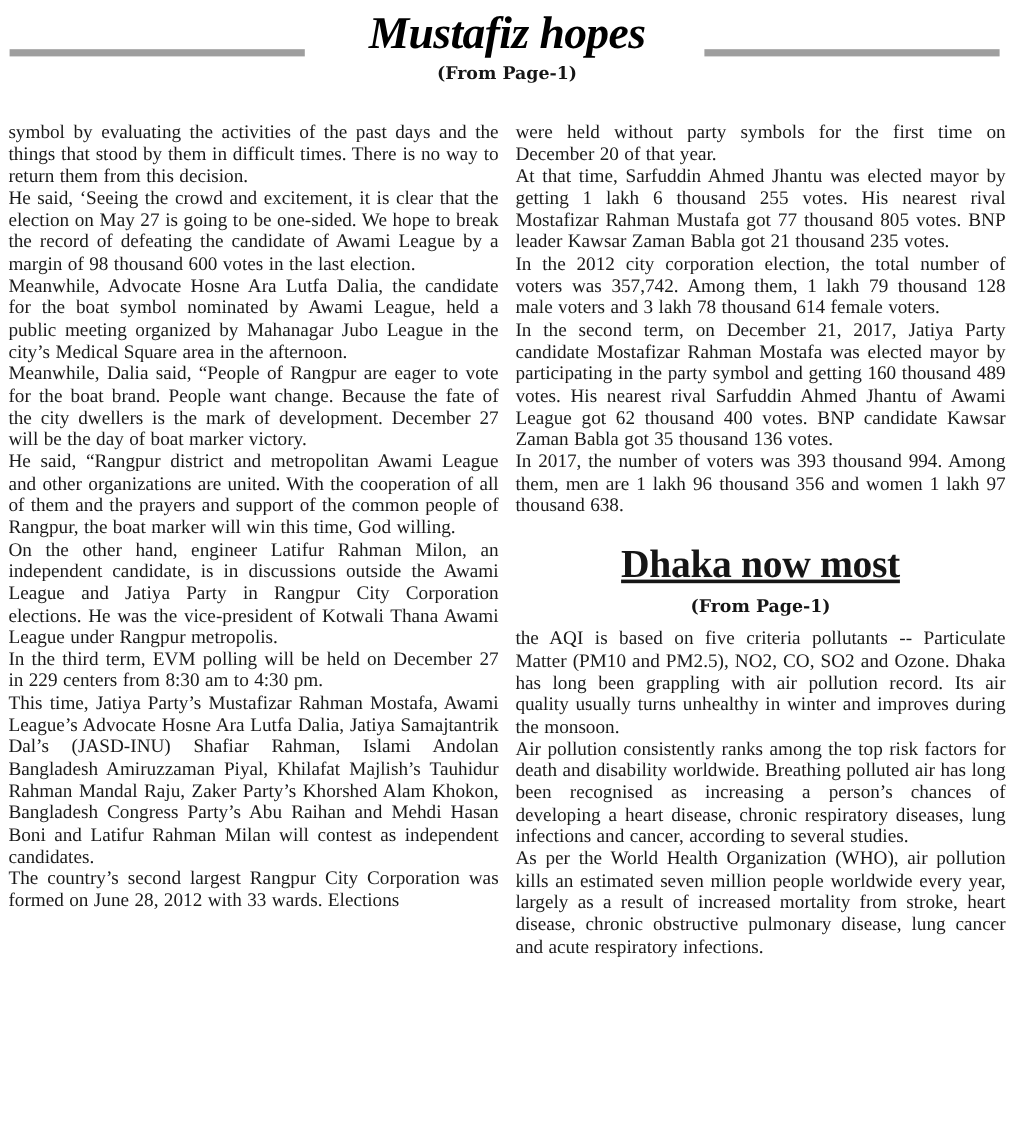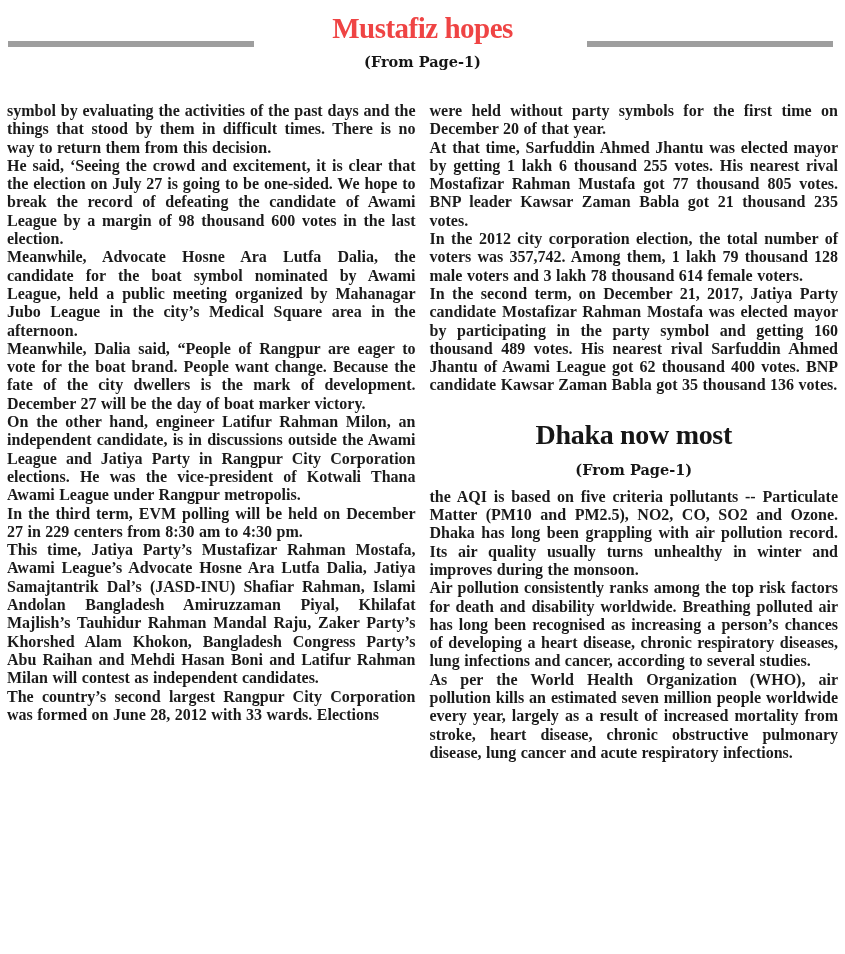"Mustafiz hopes" .a1-title { color: #ef4444 -> #000000; font-size: 29px -> 38px; font-style: none -> italic }
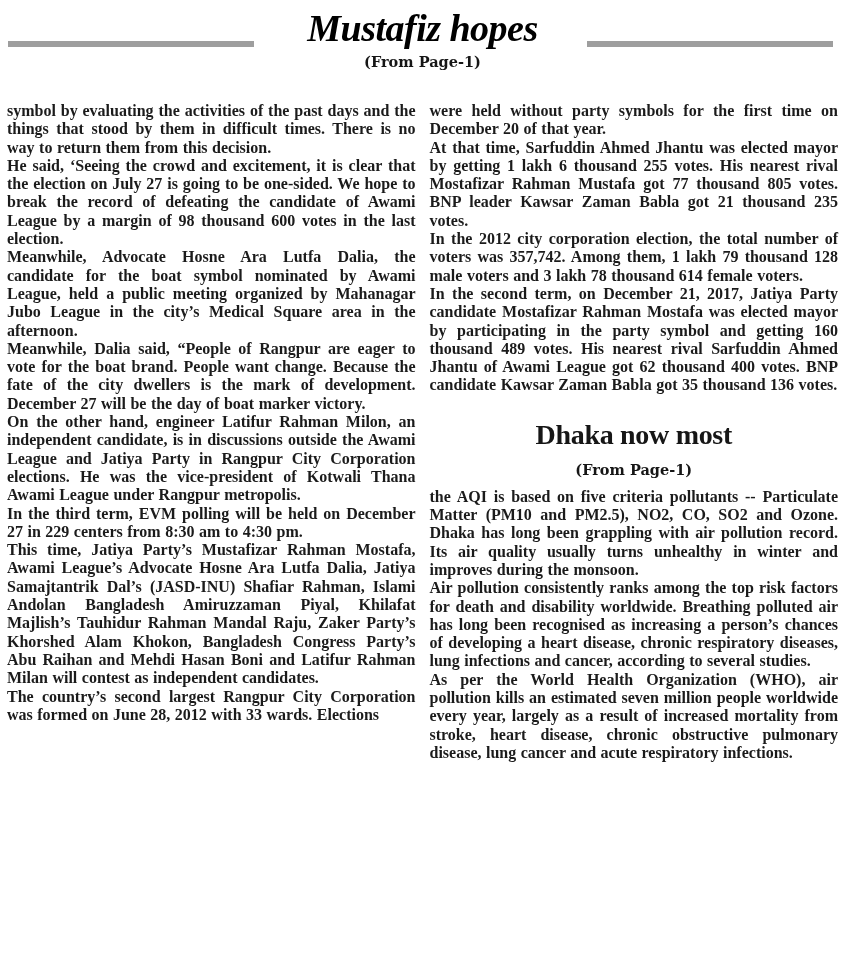"symbol by evaluating the activities" .para { font-weight: bold -> none }
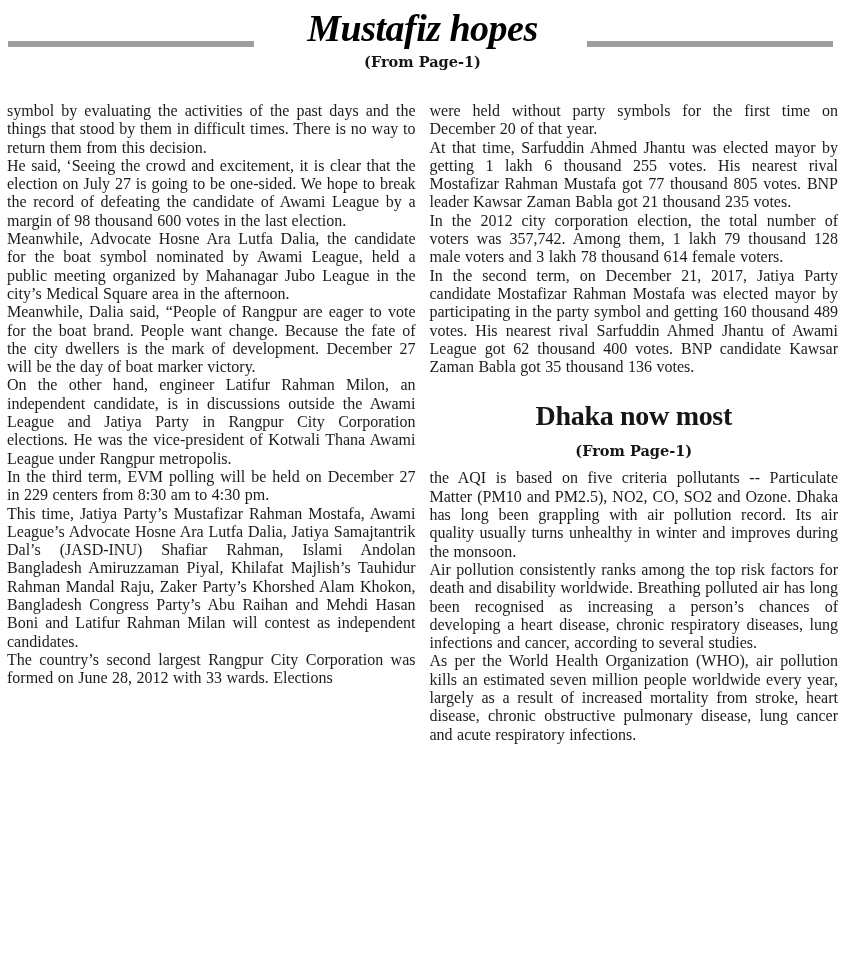"He said, ‘Seeing the crowd" p.para { text: July -> May }
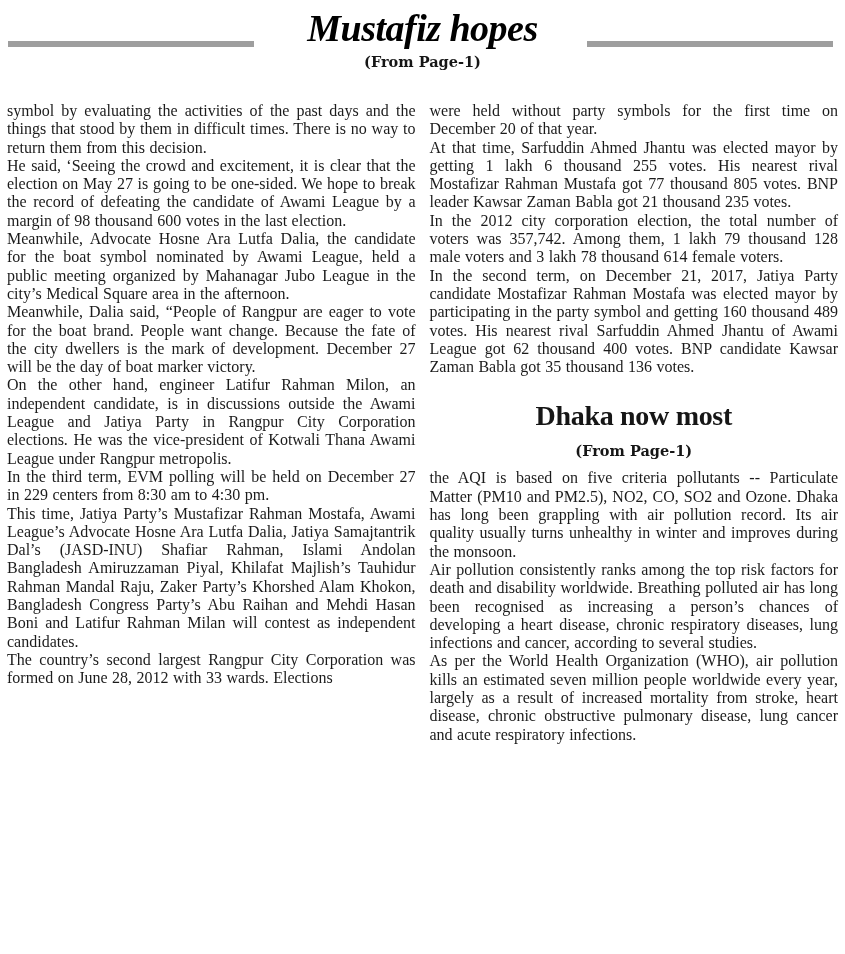"He said, “Rangpur district and" p.para { html: none -> <p>He said, “Rangpur district and metropolitan Awami League and other organizations are united. With the cooperation of all of them and the prayers and support of the common people of Rangpur, the boat marker will win this time, God willing.</p> }
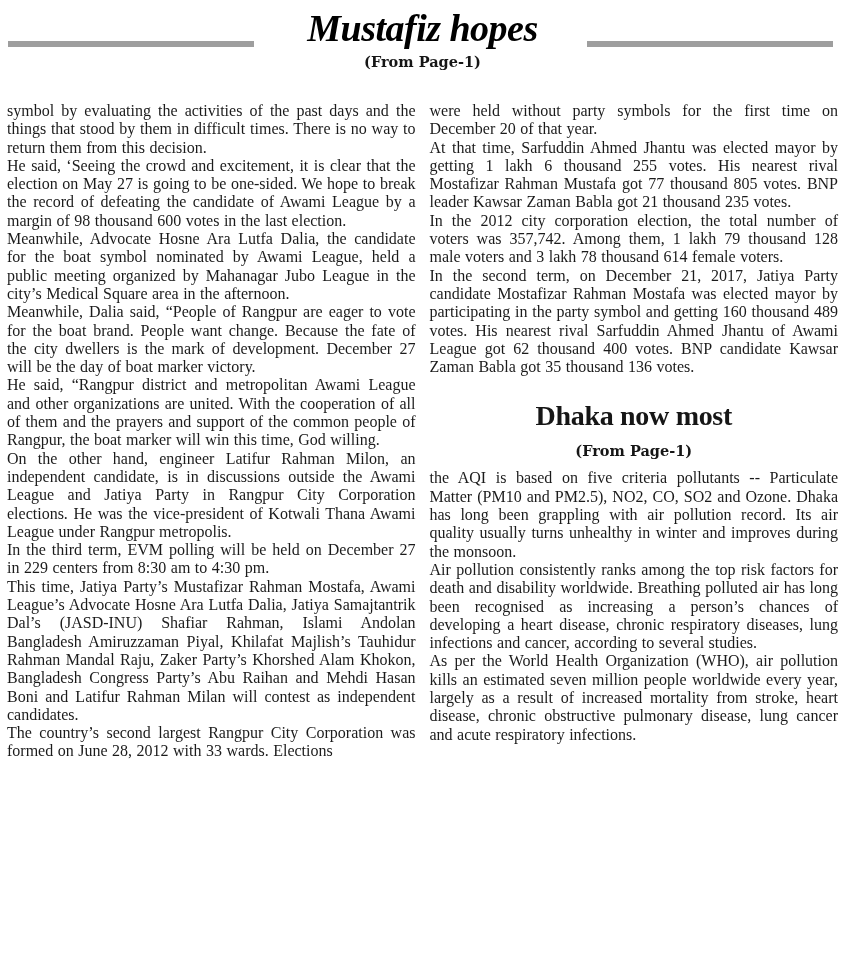"In 2017, the number of" p.para { html: none -> <p>In 2017, the number of voters was 393 thousand 994. Among them, men are 1 lakh 96 thousand 356 and women 1 lakh 97 thousand 638.</p> }
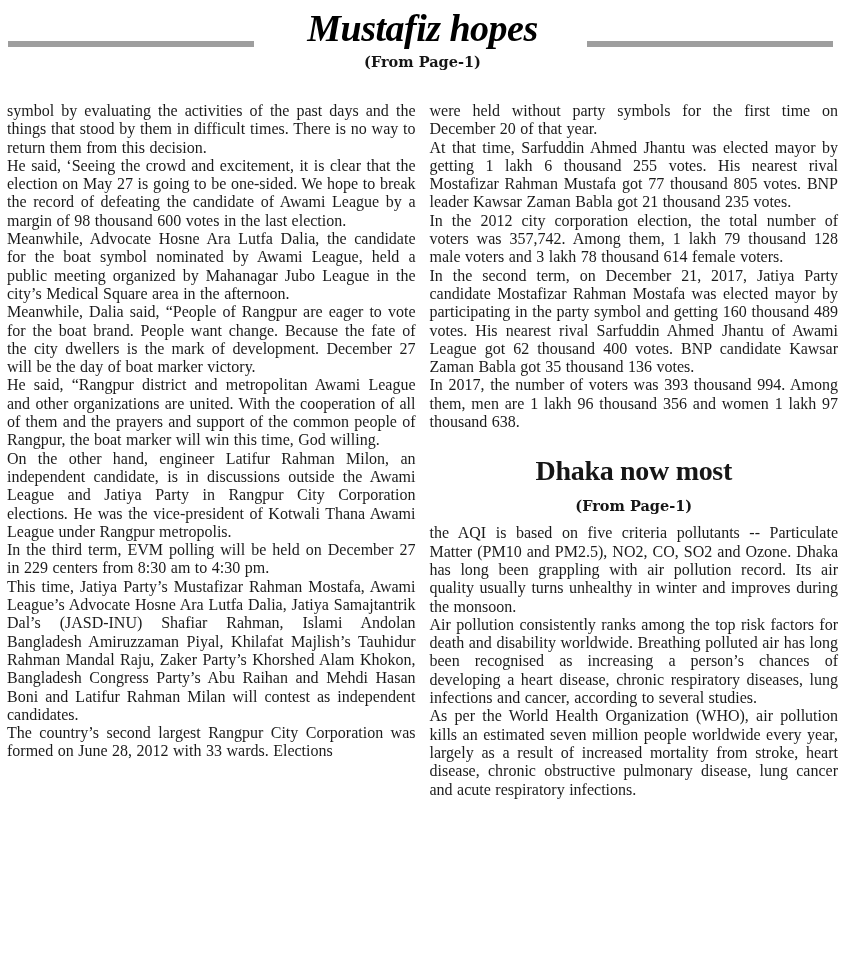"Dhaka now most" .a2-title { font-size: 28px -> 33px; text-decoration: none -> underline }
